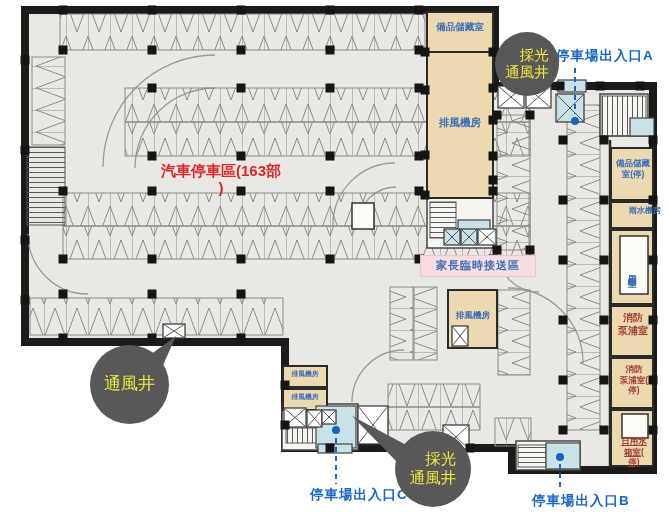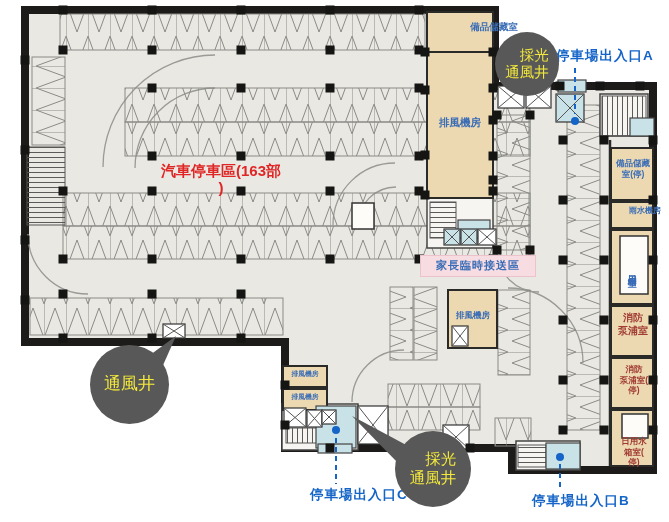"備品儲藏室" div.lbl { padding-left: 34px -> none }
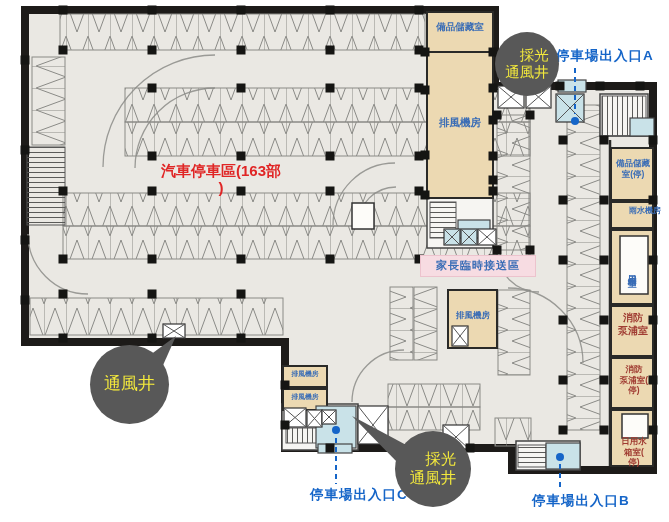"日用水" div.lbl { text-decoration: none -> underline }
